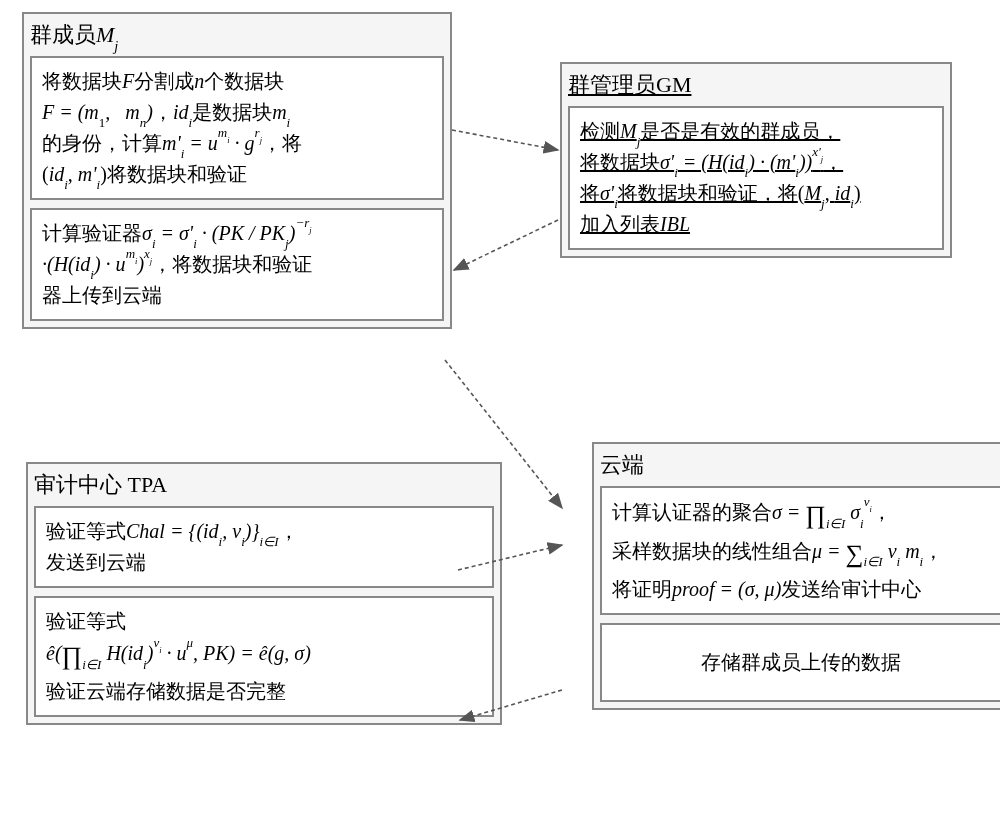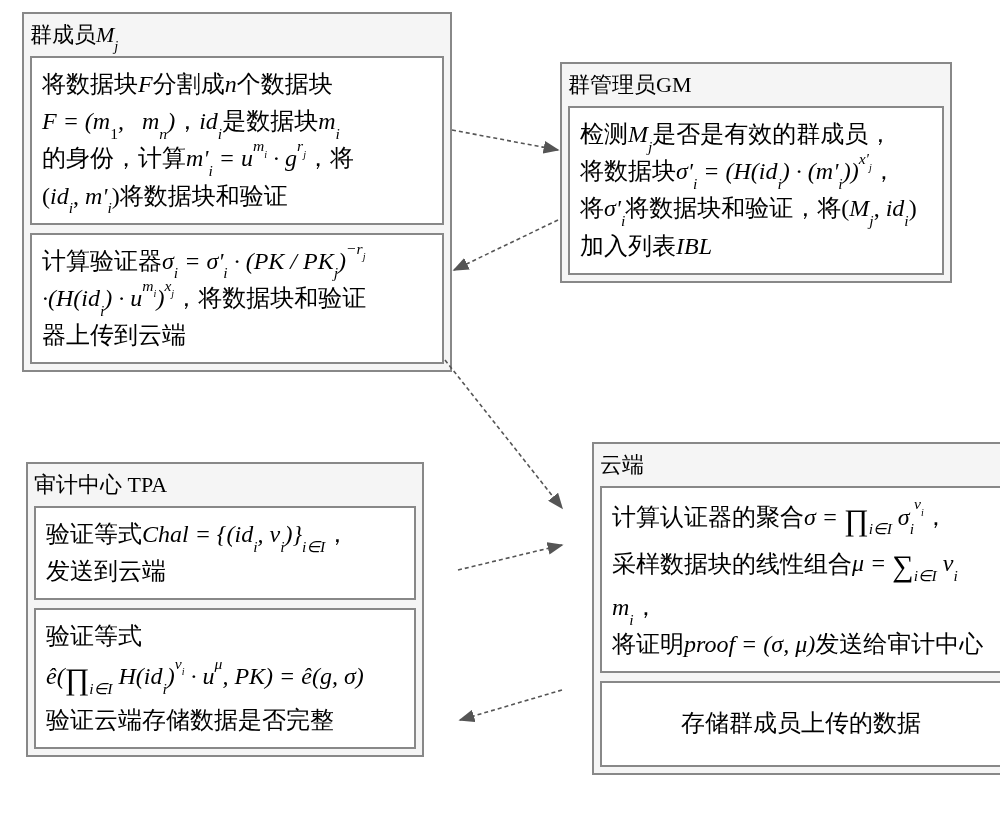"将数据块F分割成n个数据块" .inner-box { font-size: 24px -> 20px }
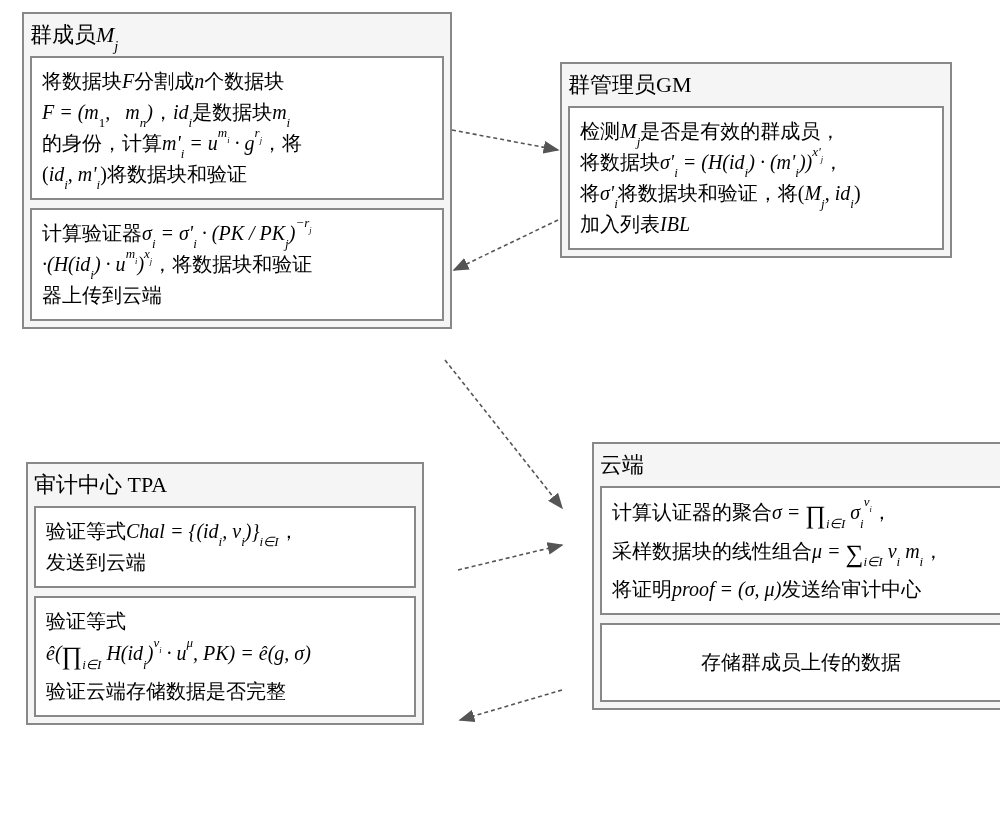"群管理员GM" div.outer-box { text-decoration: none -> underline }
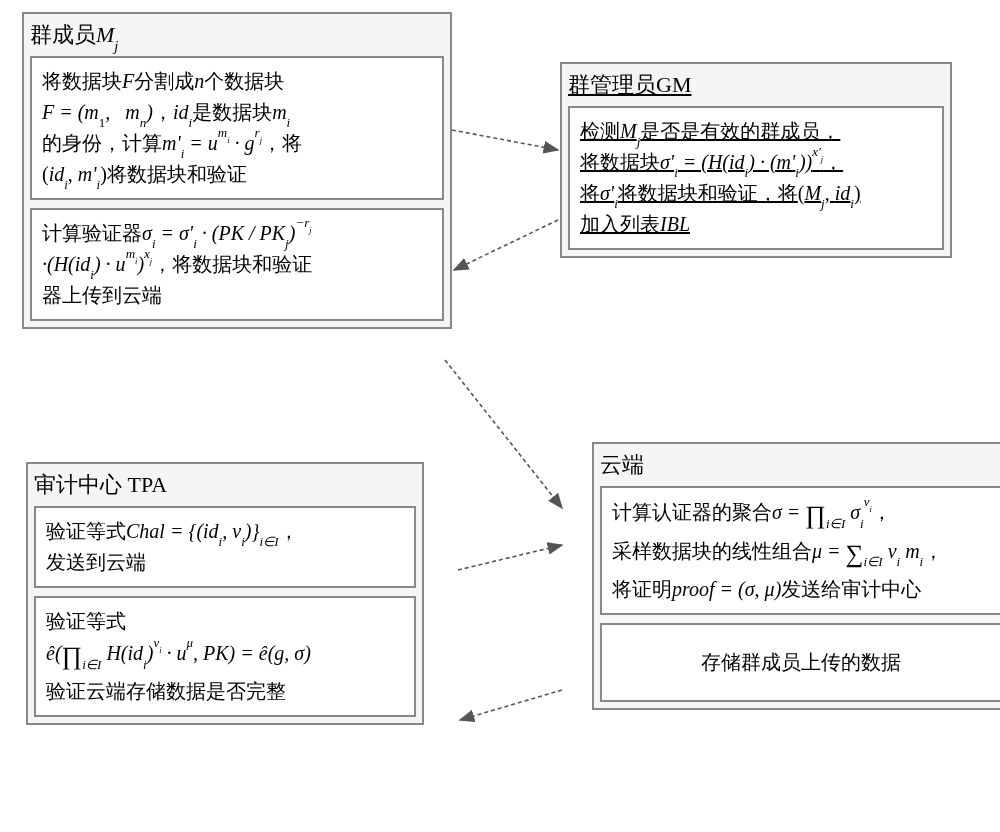"审计中心 TPA" div.outer-box { width: 398px -> 476px }
